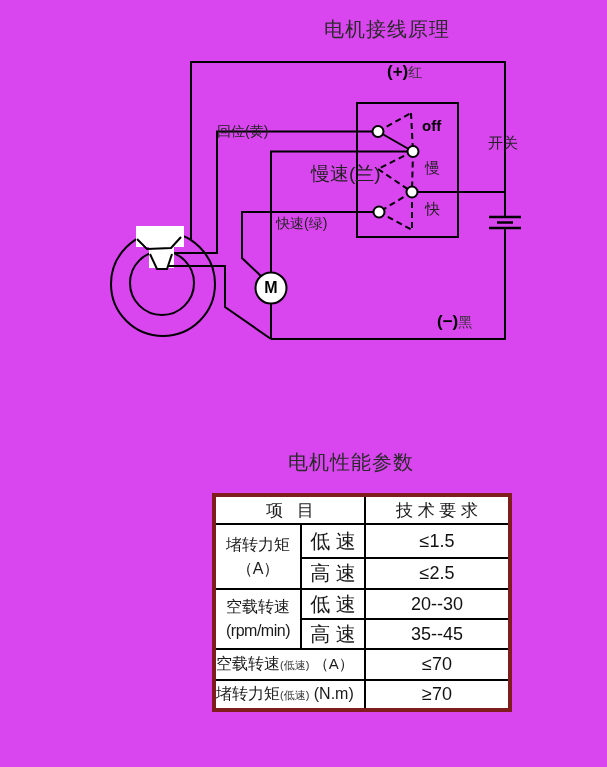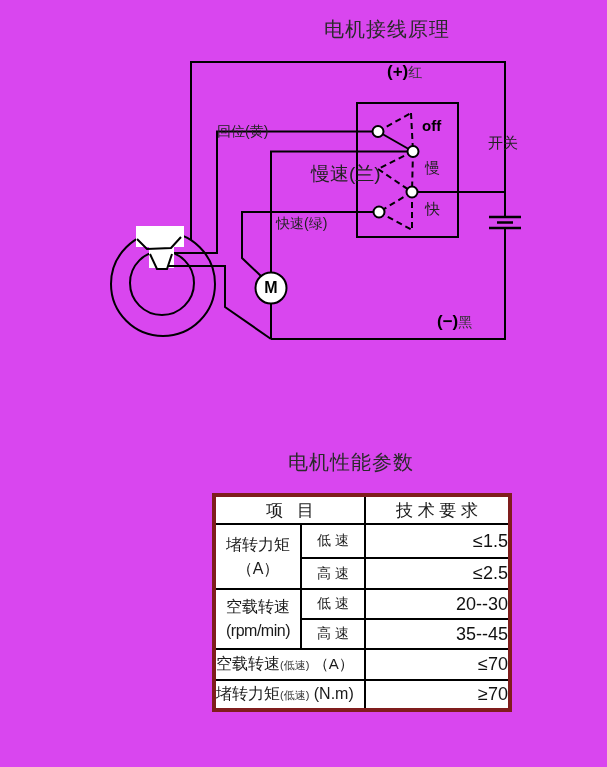"低 速" td.sub { font-size: 14px -> 20px }
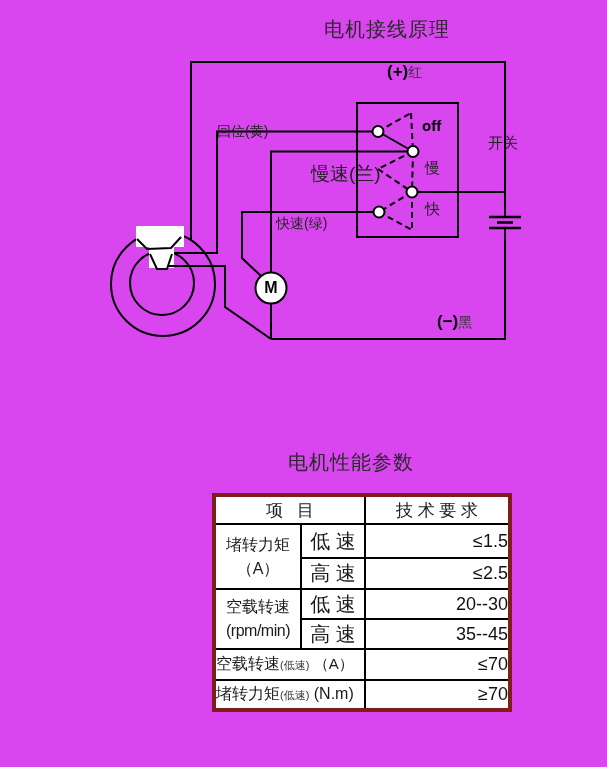"≤1.5" td.val { text-align: right -> center }
